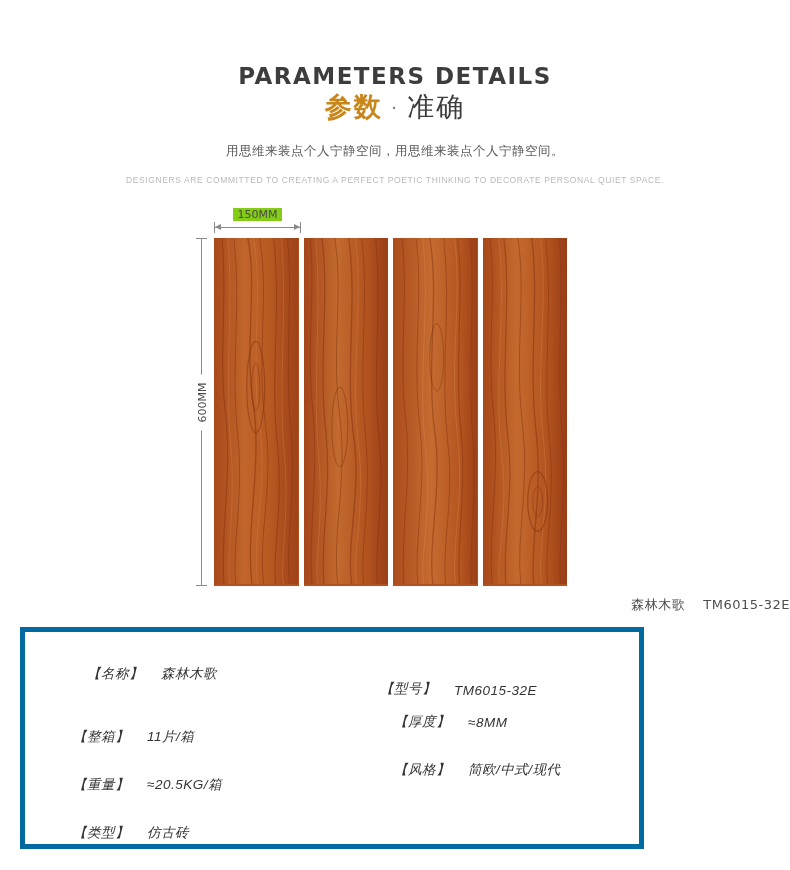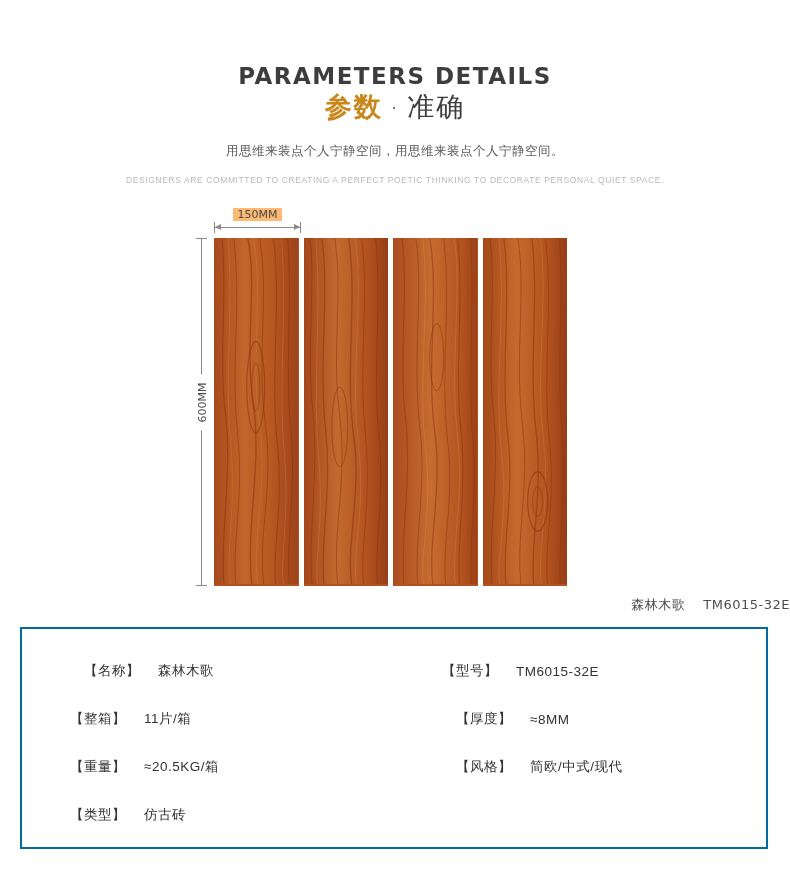"150MM" .dim-top .label { background: #fdba74 -> #84cc16 }
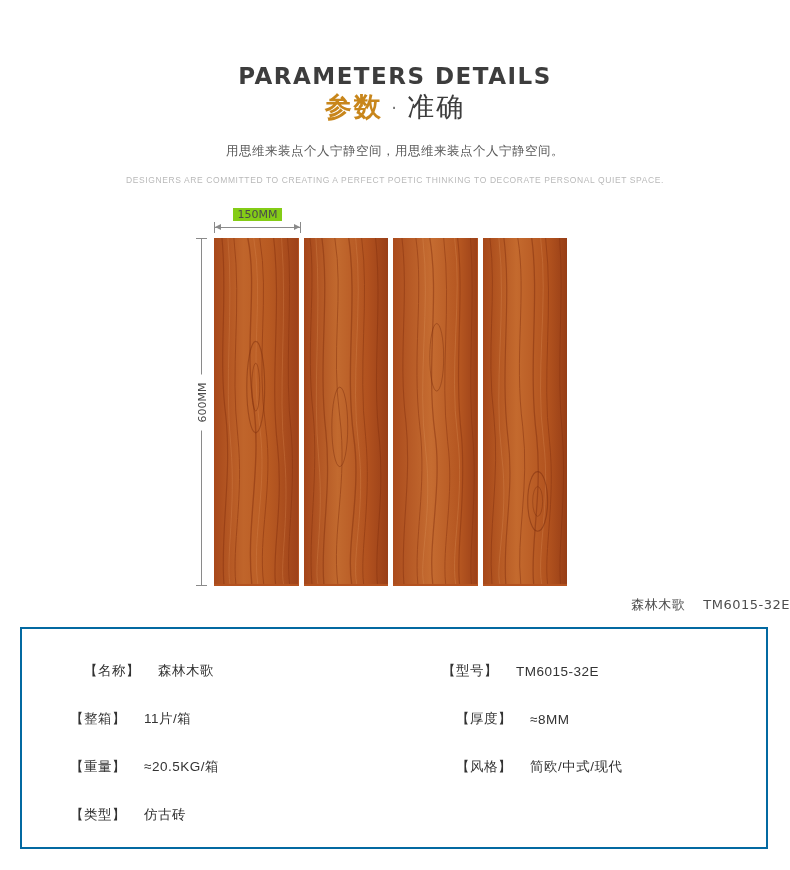"【名称】" .spec-box { border: 2px solid #0369a1 -> 5px solid #0369a1; font-style: none -> italic; width: 748px -> 624px }
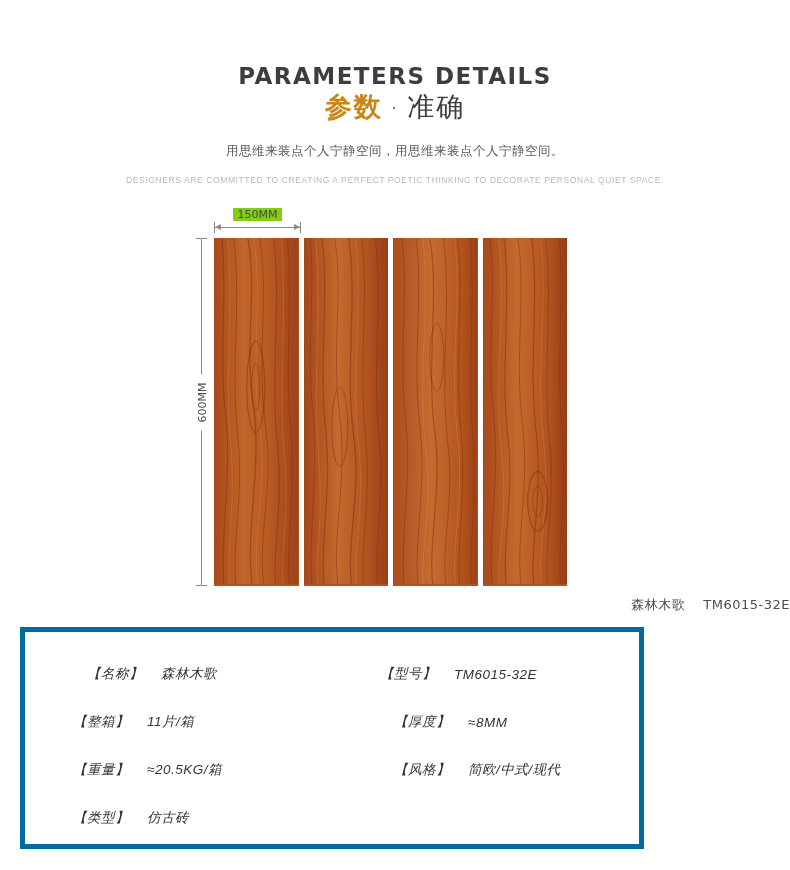"【型号】" .spec-cell.right { align-items: none -> flex-end }
